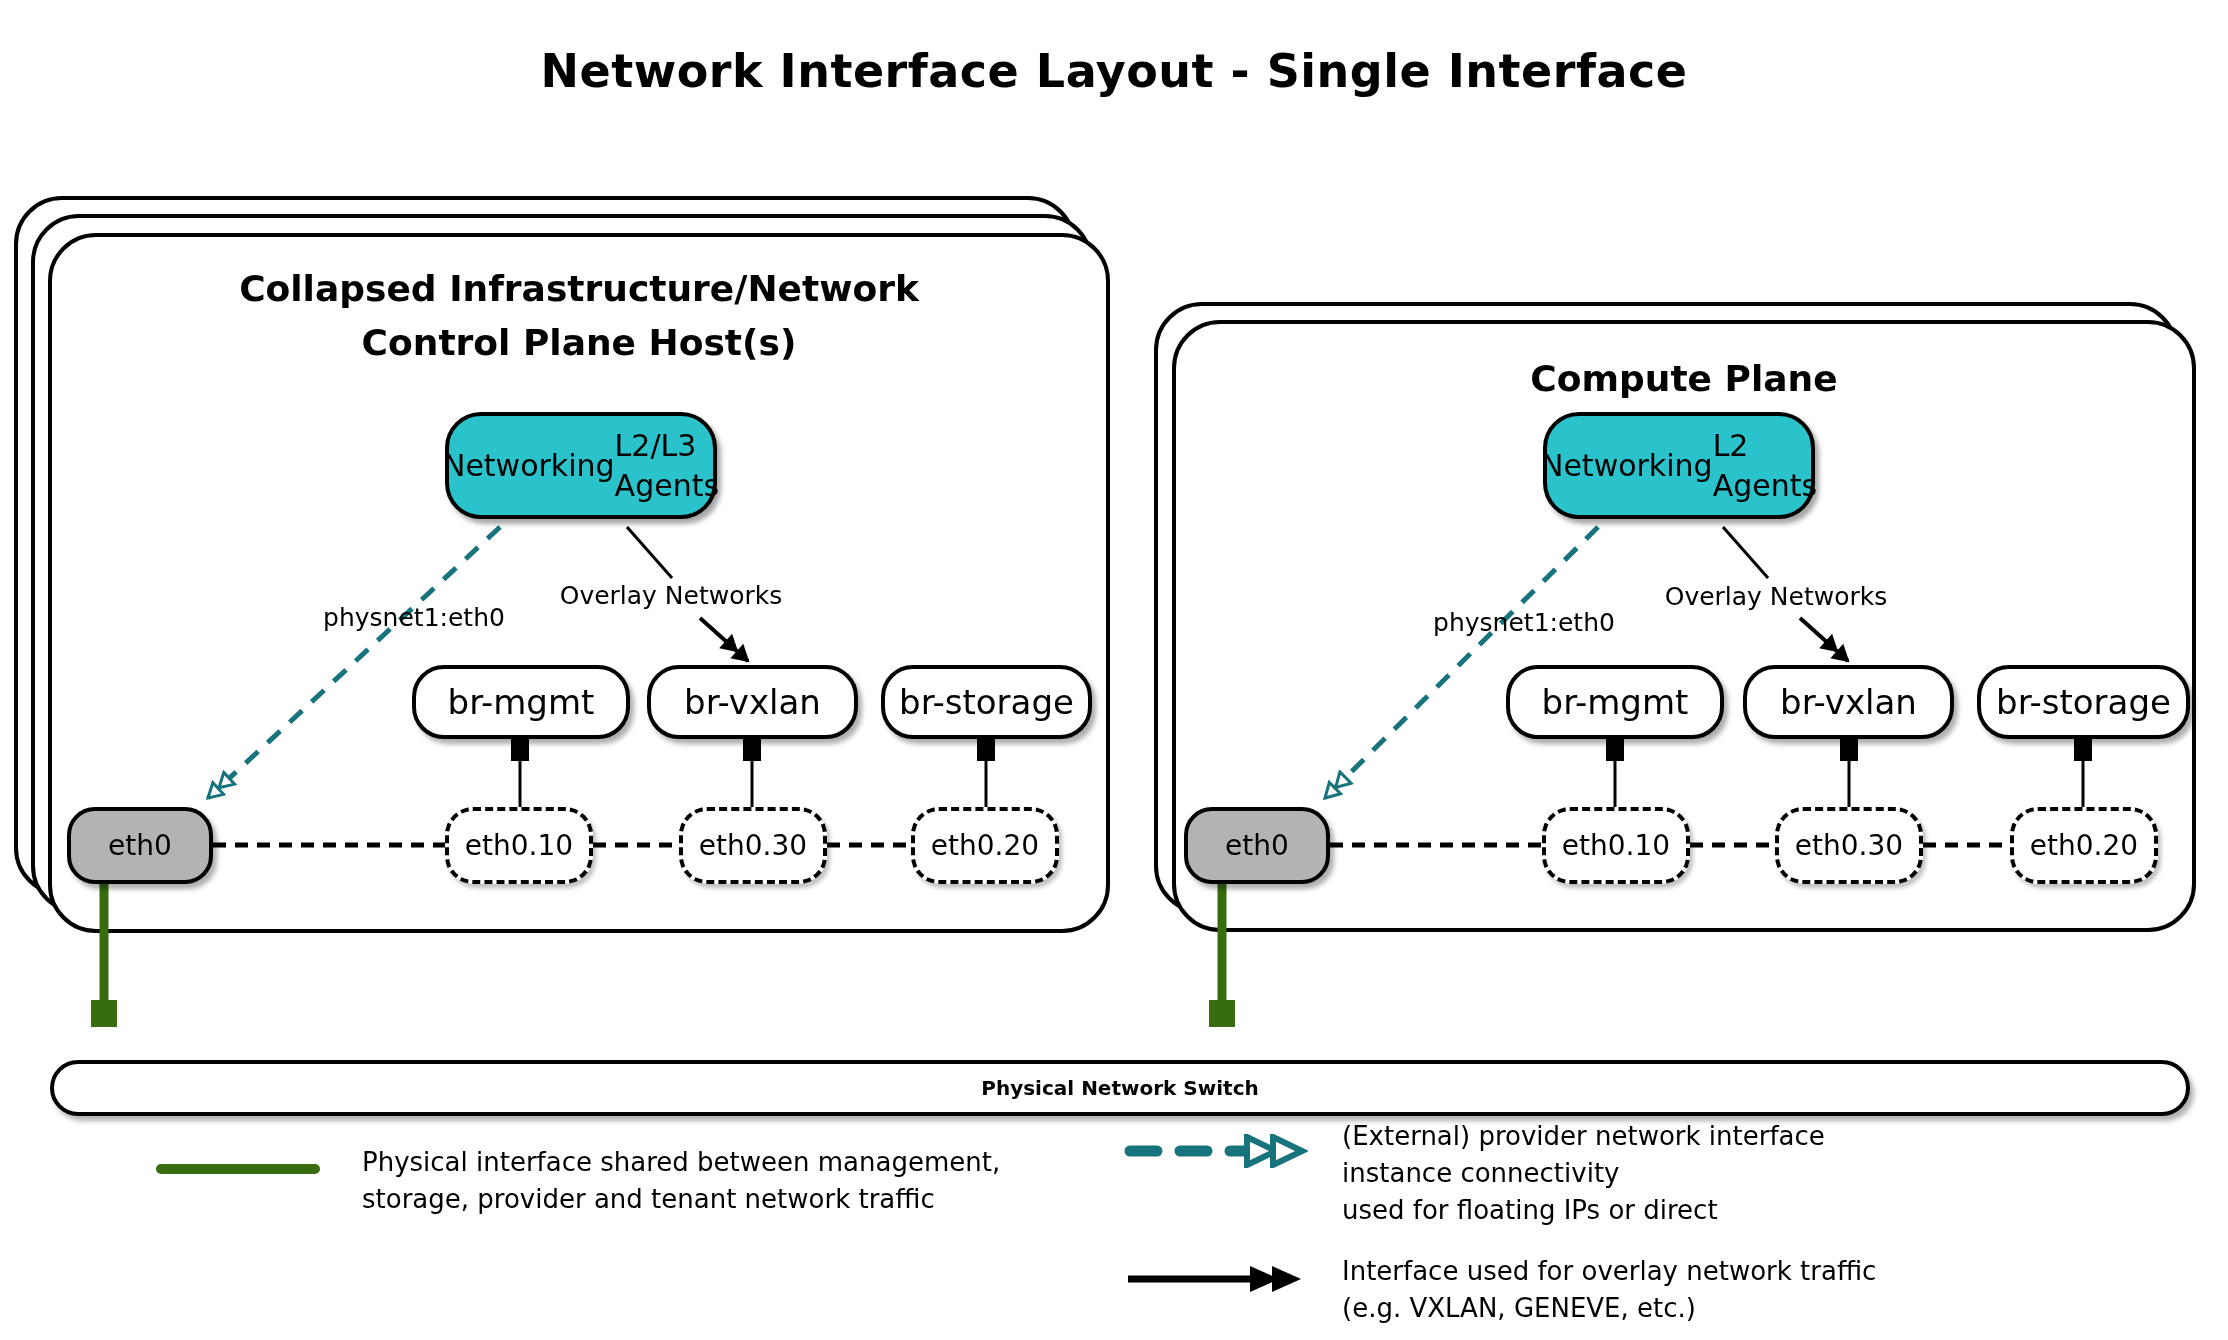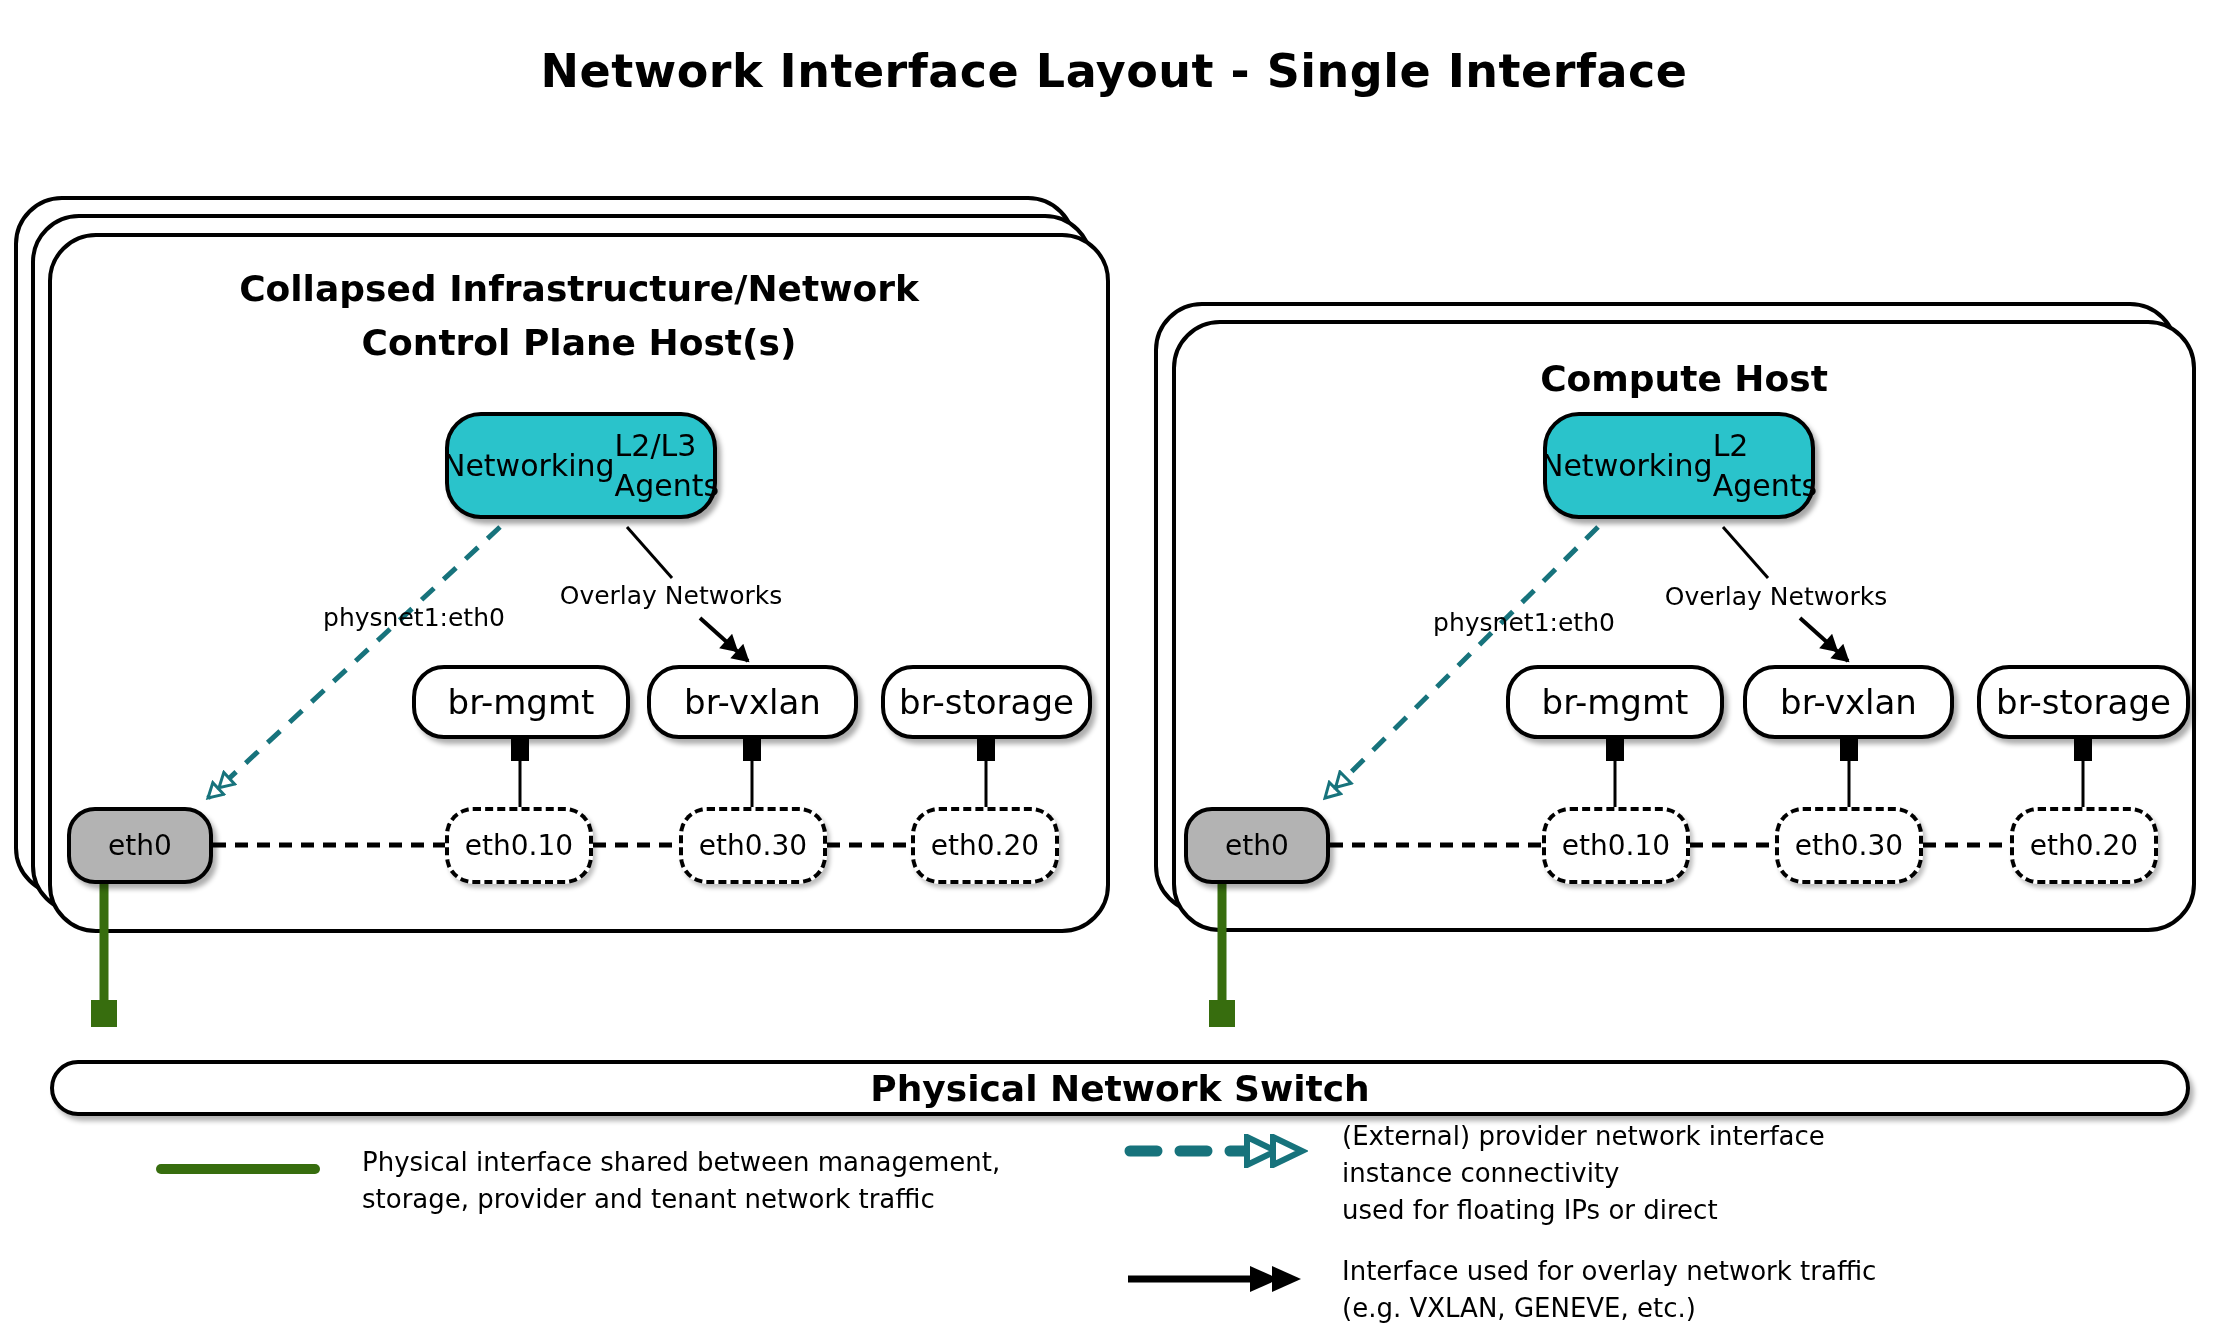"Compute Host" div { text: Host -> Plane }
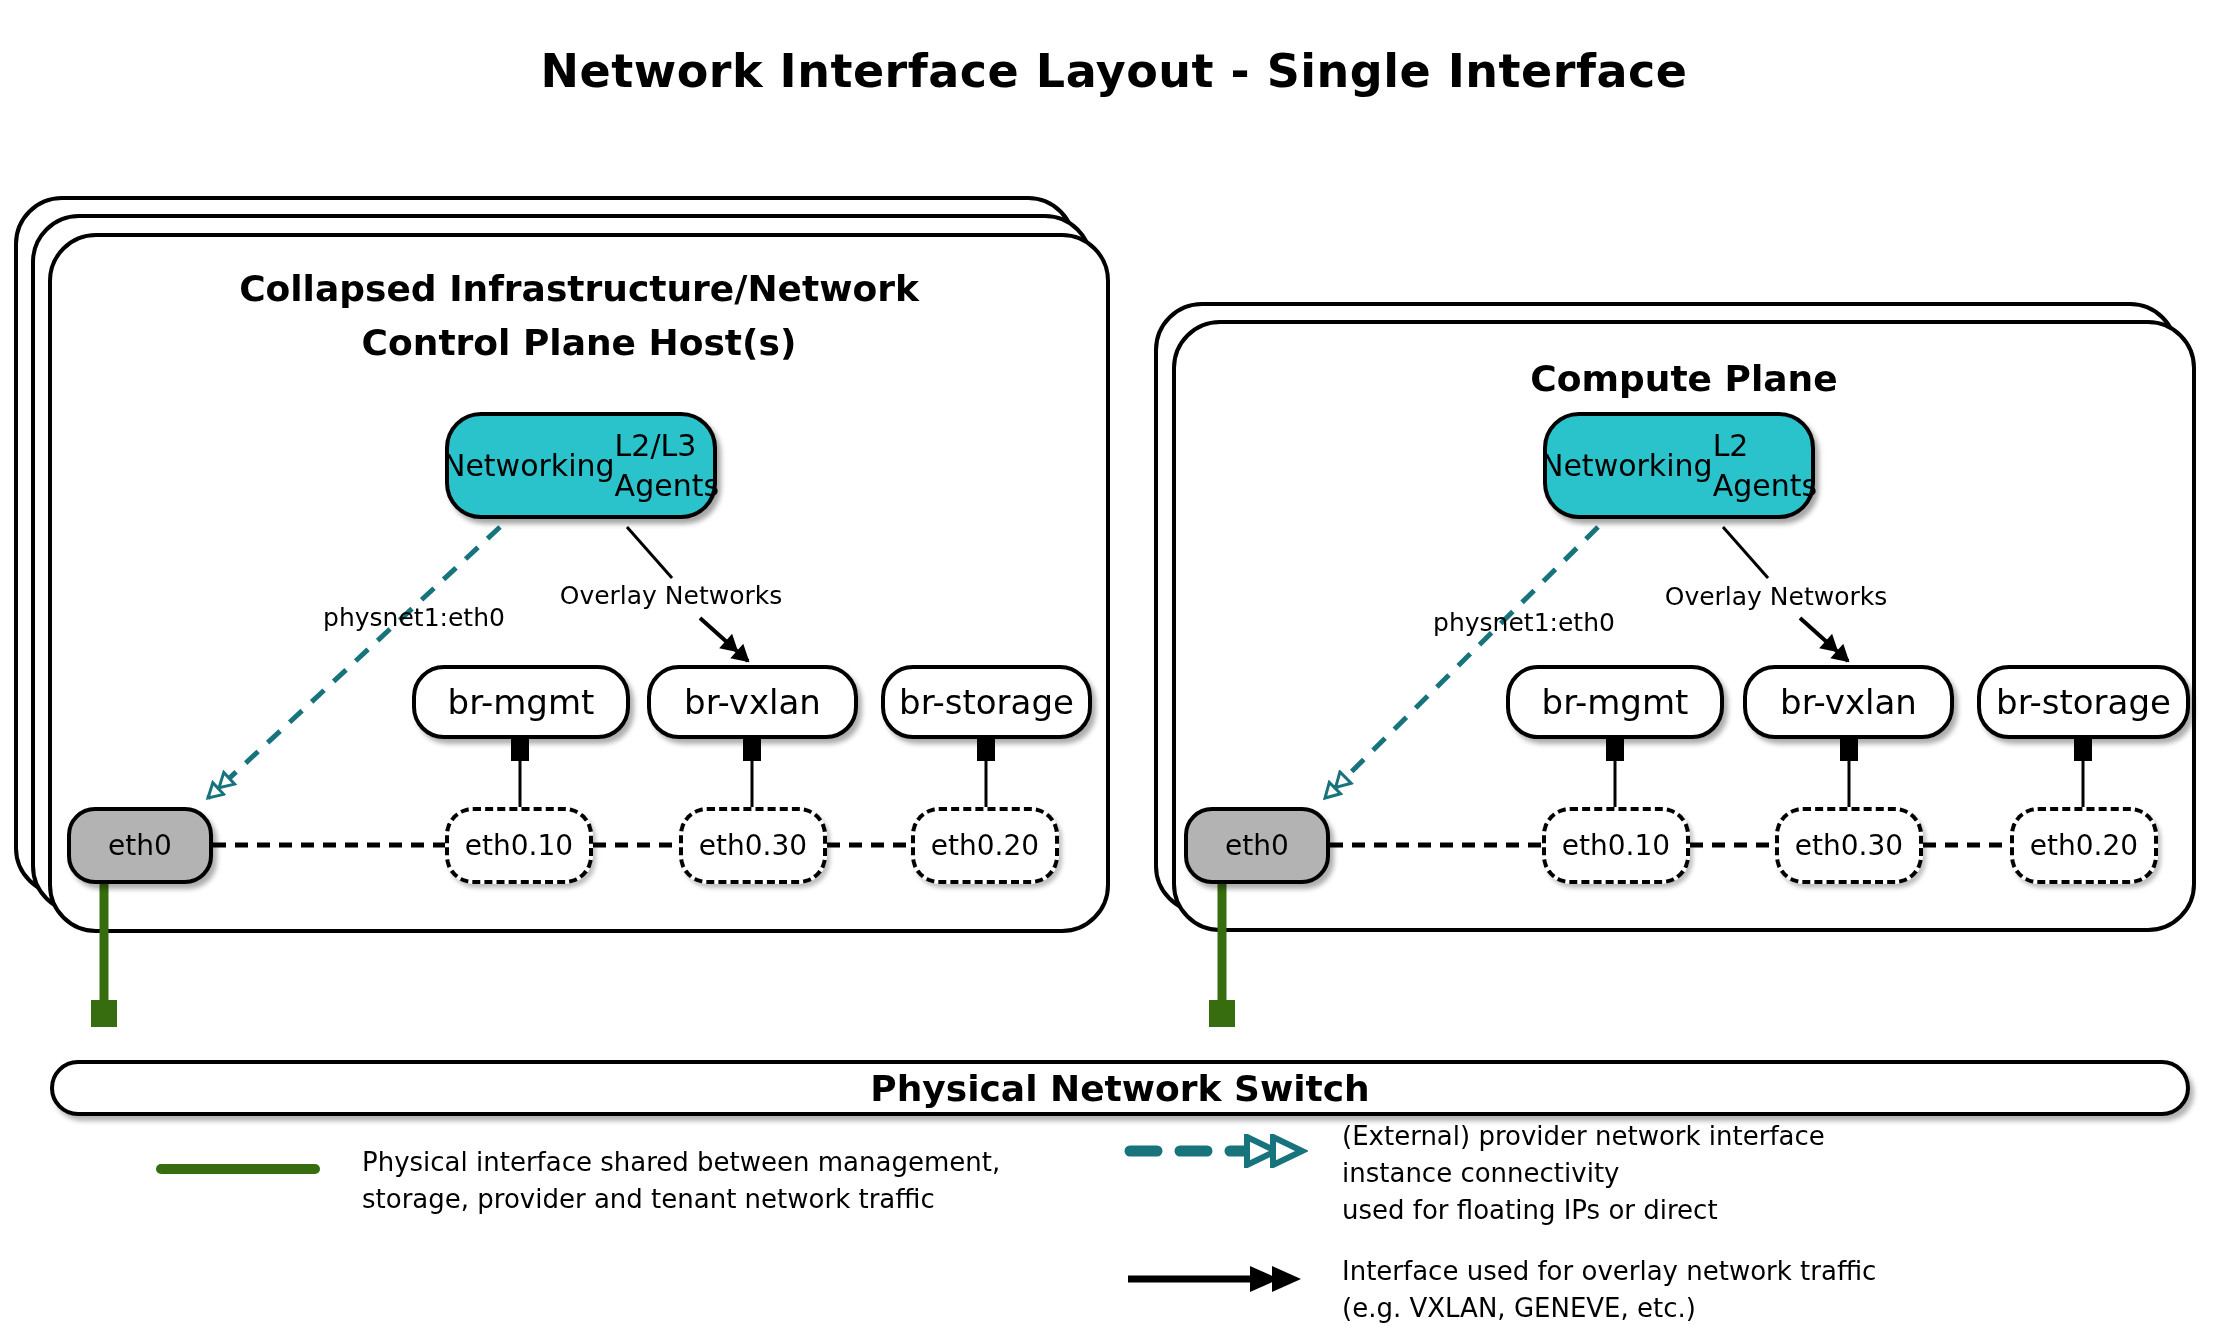"Physical Network Switch" .switchbar { font-size: 36px -> 20px }
